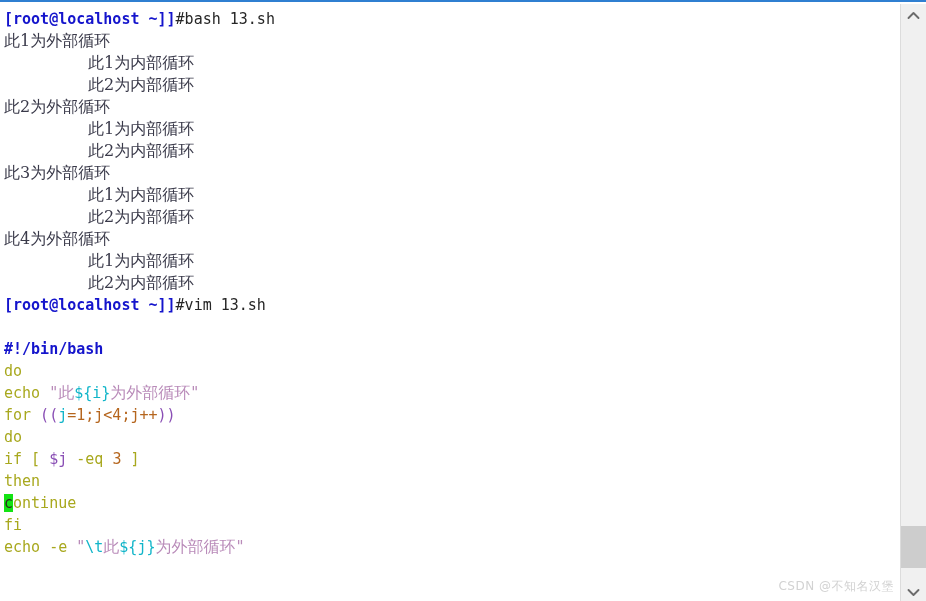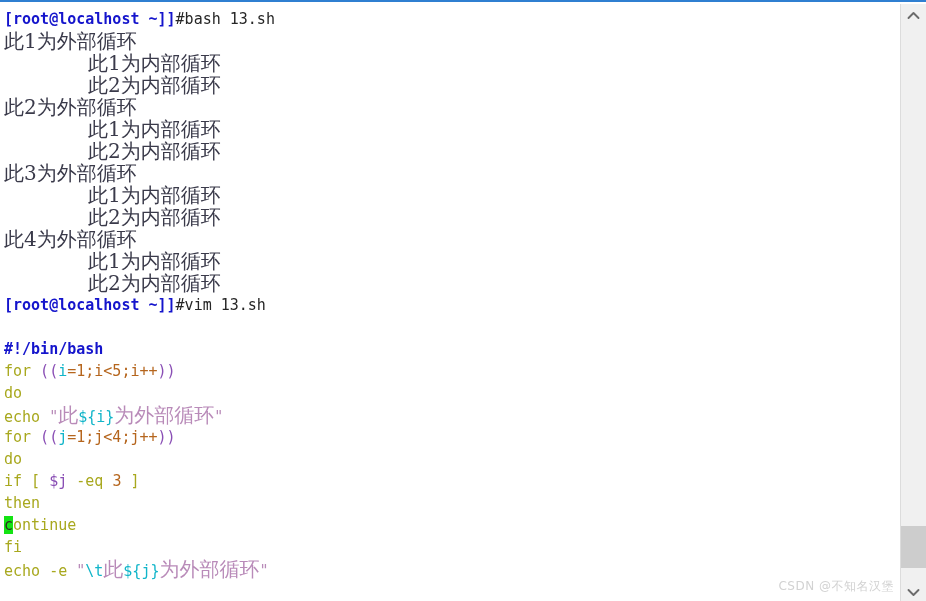"此1为外部循环" .cjk { font-size: 20px -> 16px }
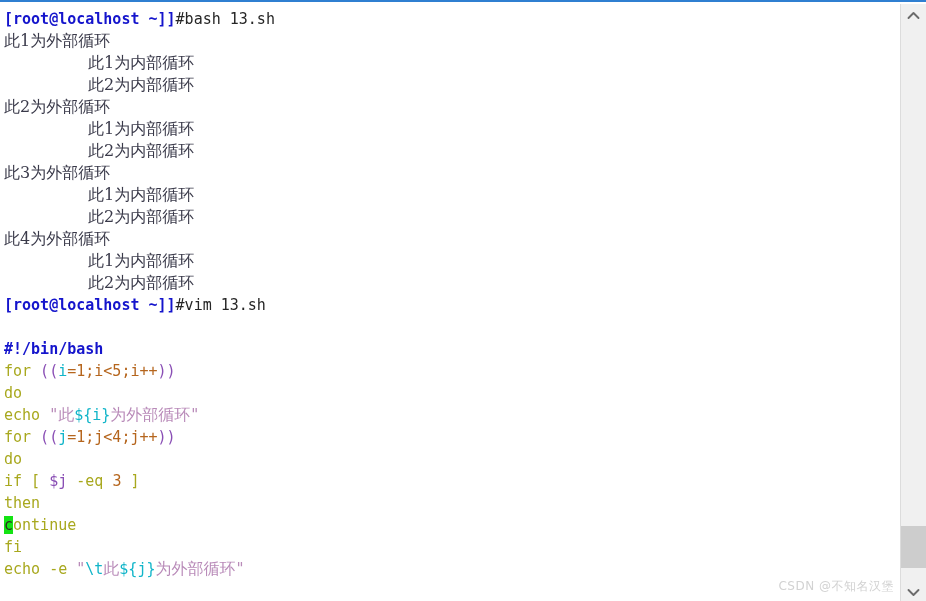"for ((i=1;i<5;i++))" div.line { html: <div><span>for</span><span> ((</span><span>i</span><span>=1;i&lt;5;i++</span><span>))</span></div> -> none }
